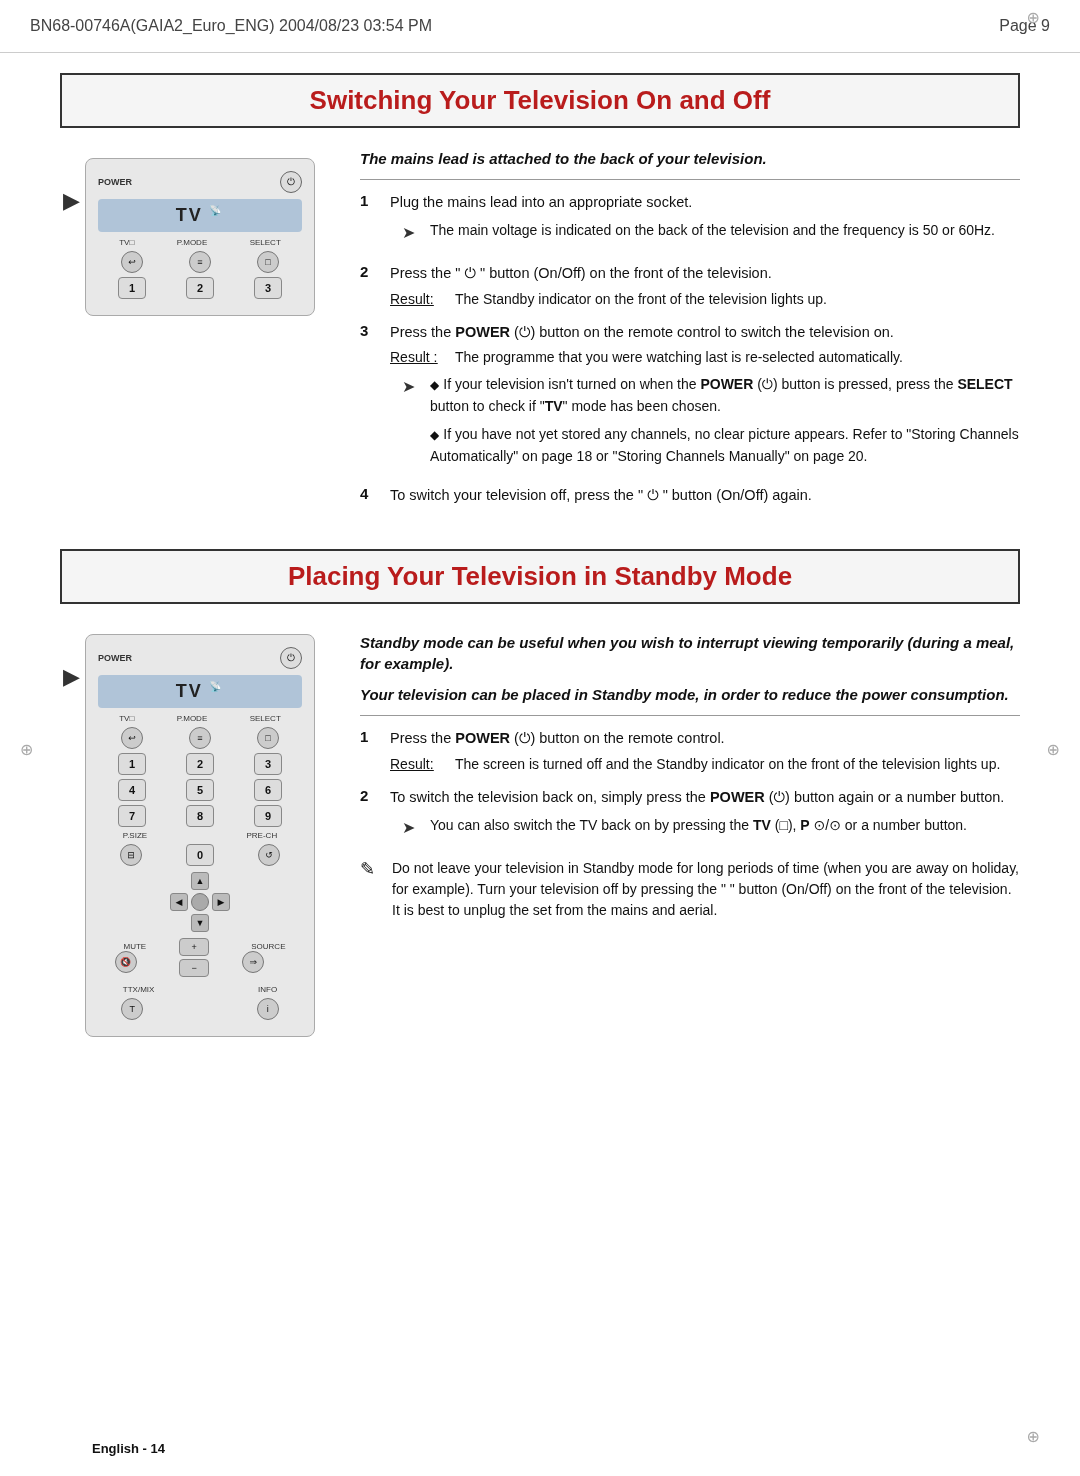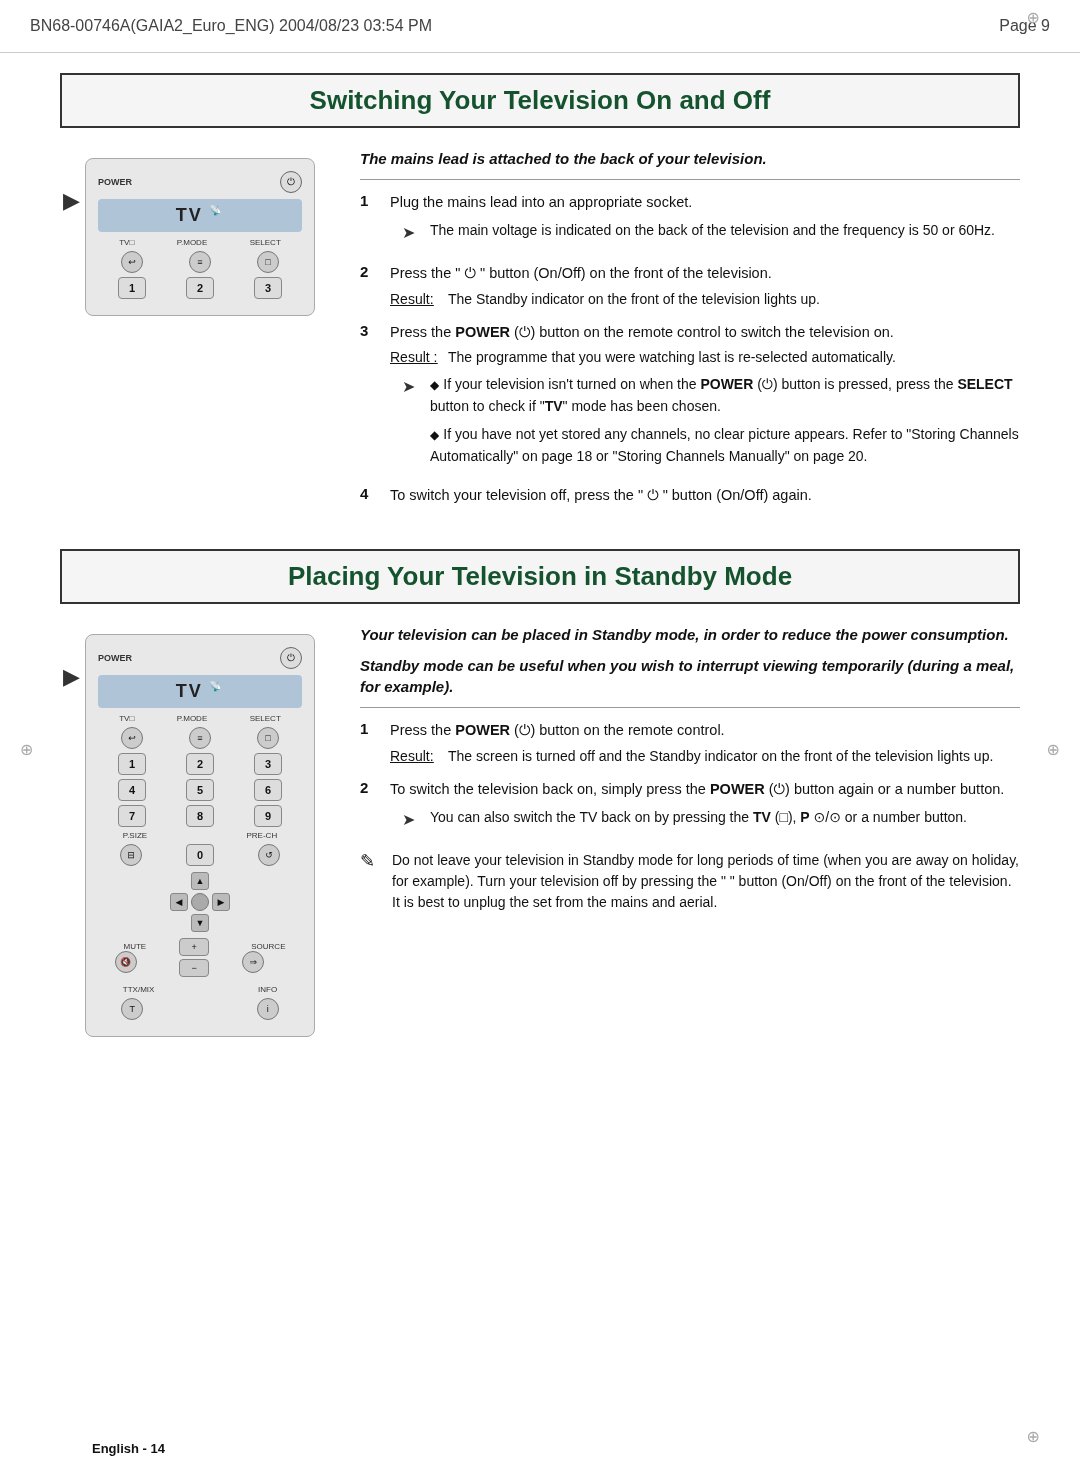"Switching Your Television On and" .section-title-box h1 { color: #14532d -> #b91c1c }
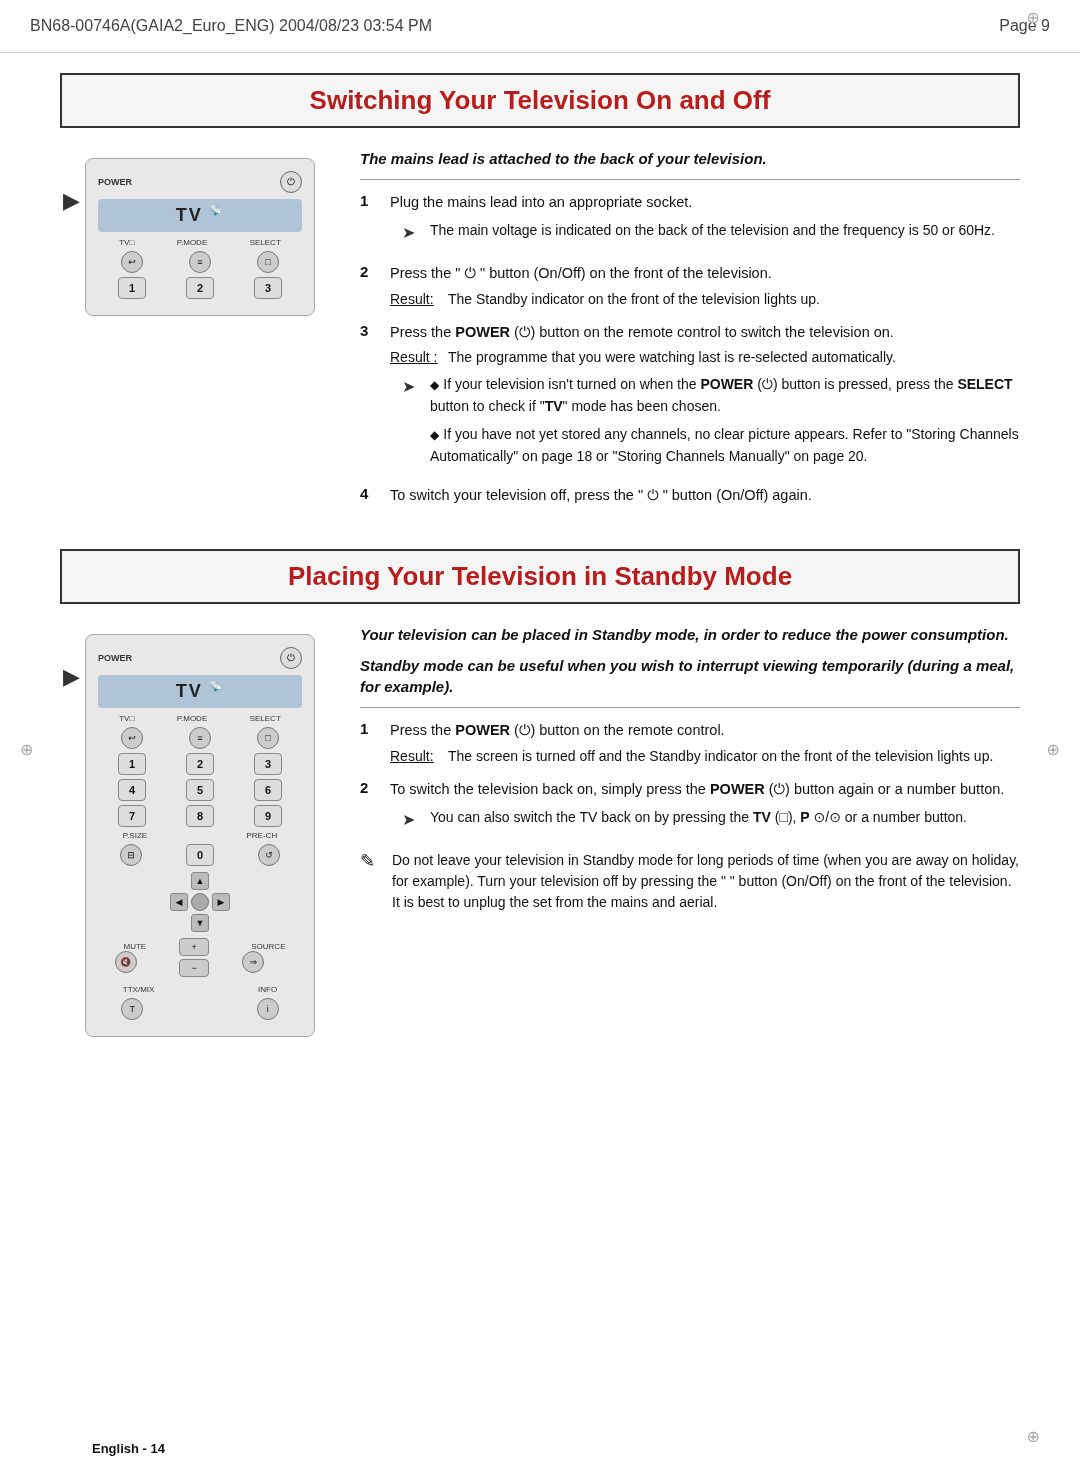"Result:" .result-row { gap: 8px -> 15px }
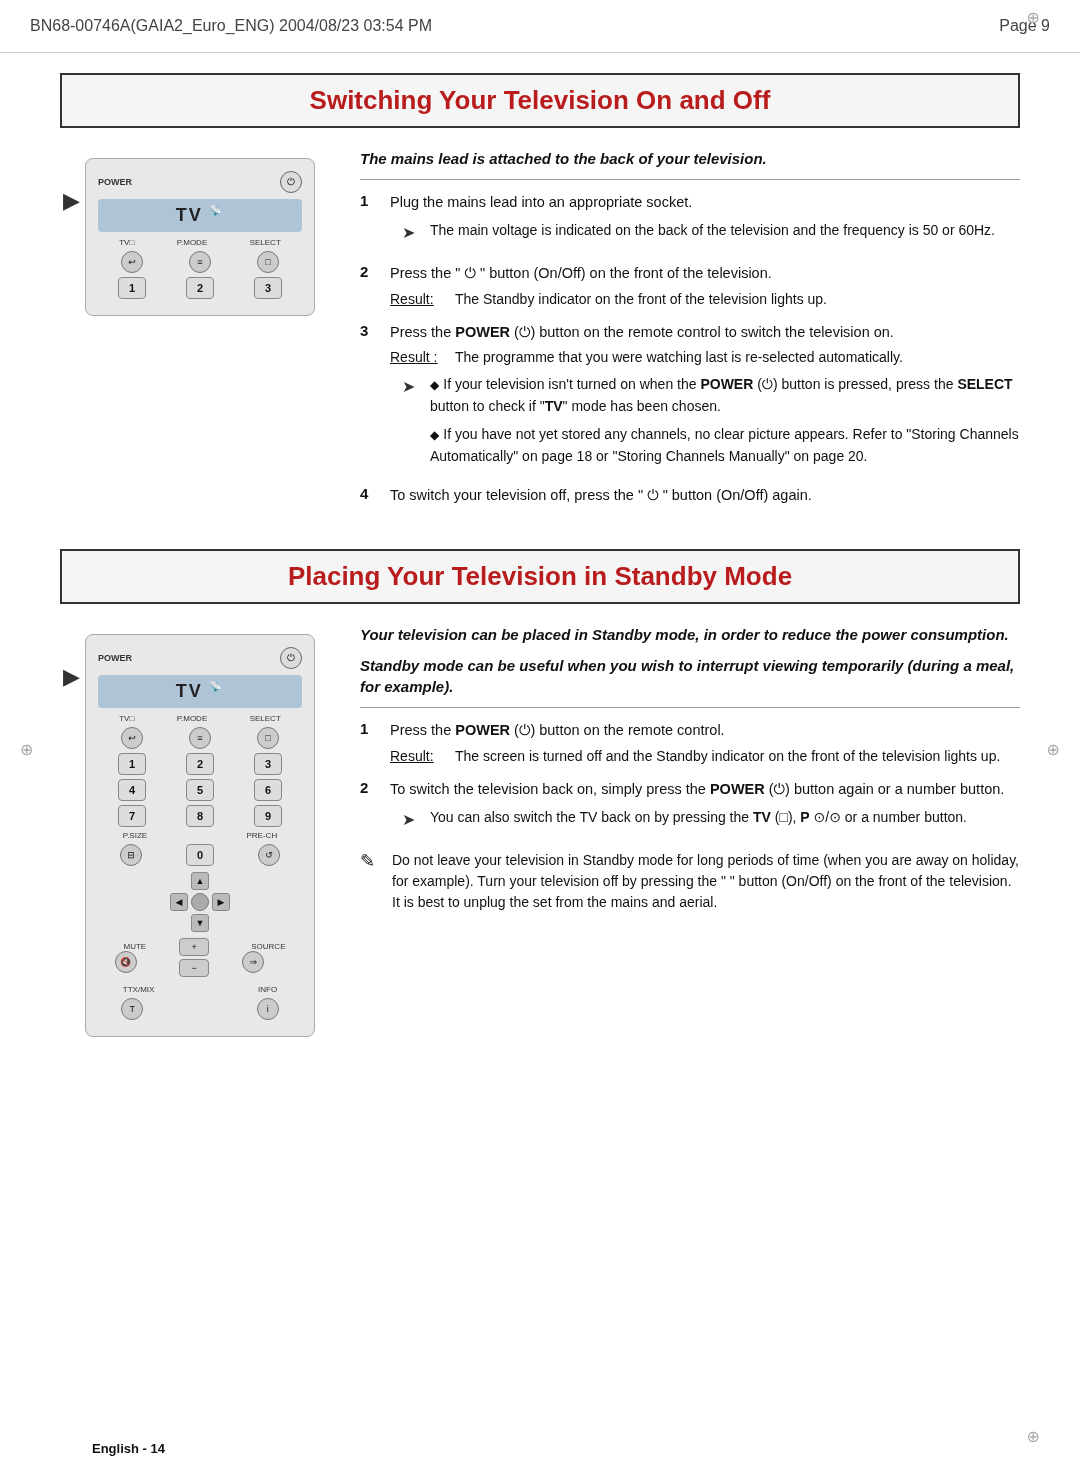"Your television can be placed" p.intro-bold { order: before "Standby mode can be useful" -> after "Standby mode can be useful" }
